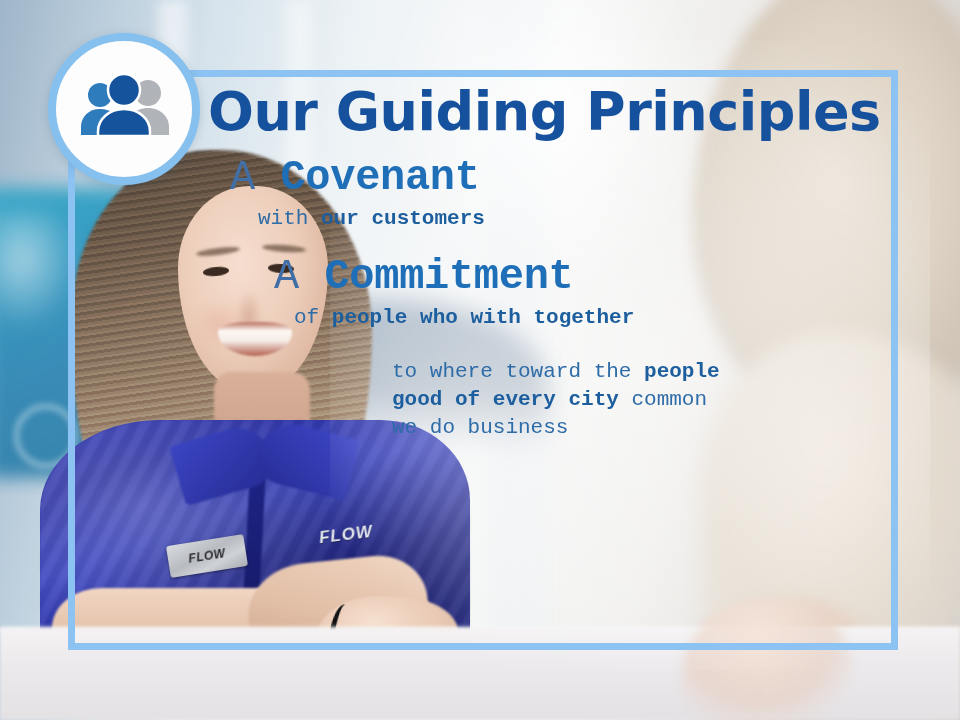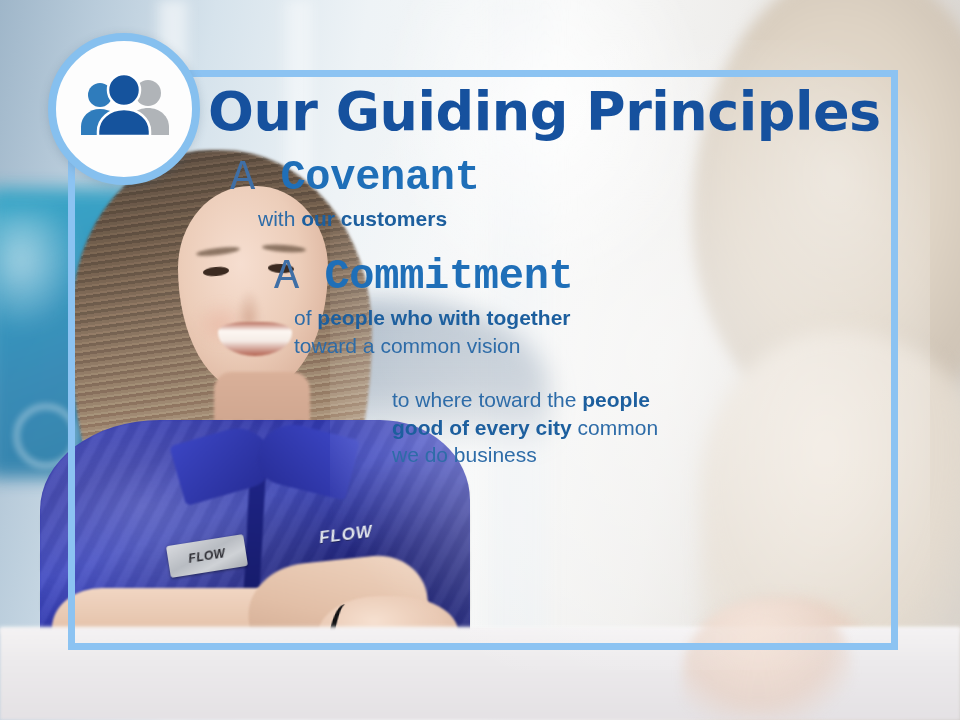"with our customers" .principle-sub { font-family: Liberation Sans, sans-serif -> Liberation Mono, monospace }
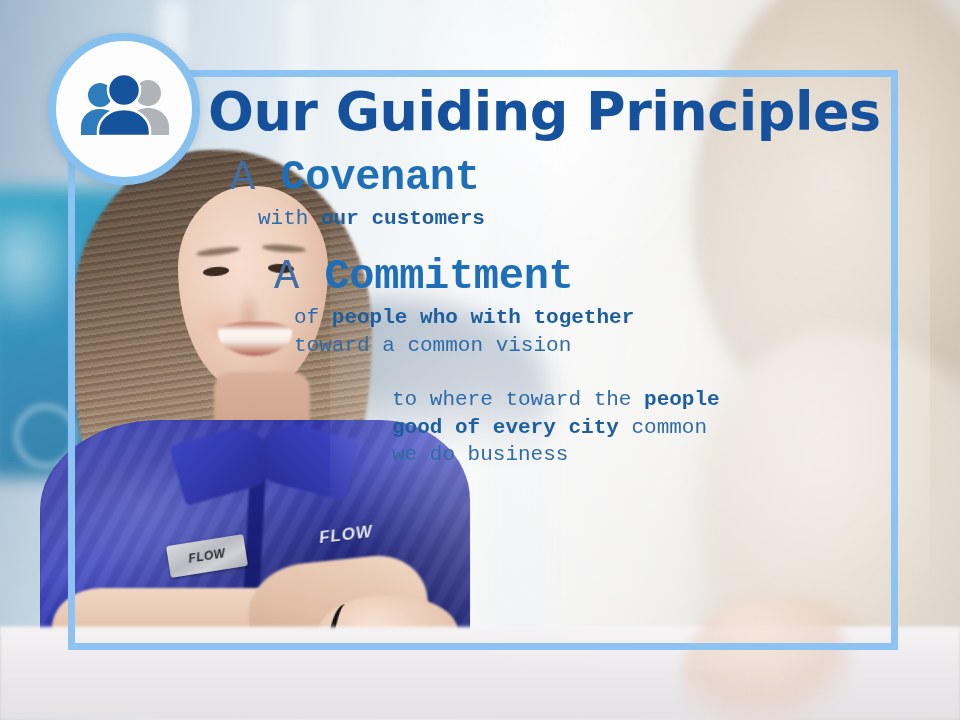"toward a common vision" span { html: <span>toward a common vision</span> -> none }
